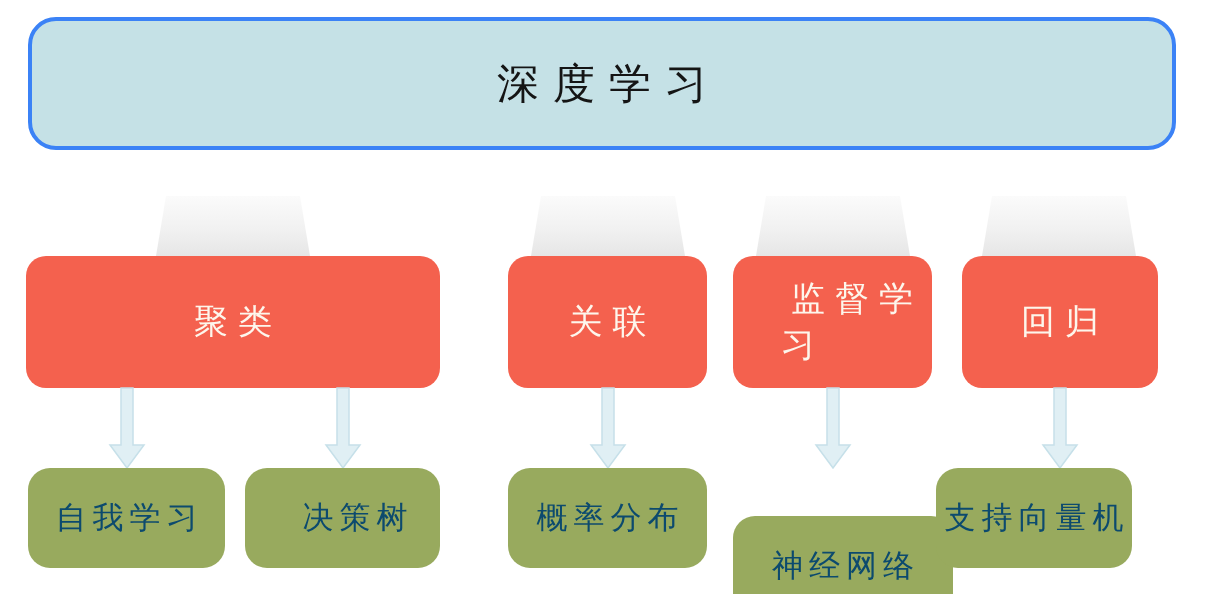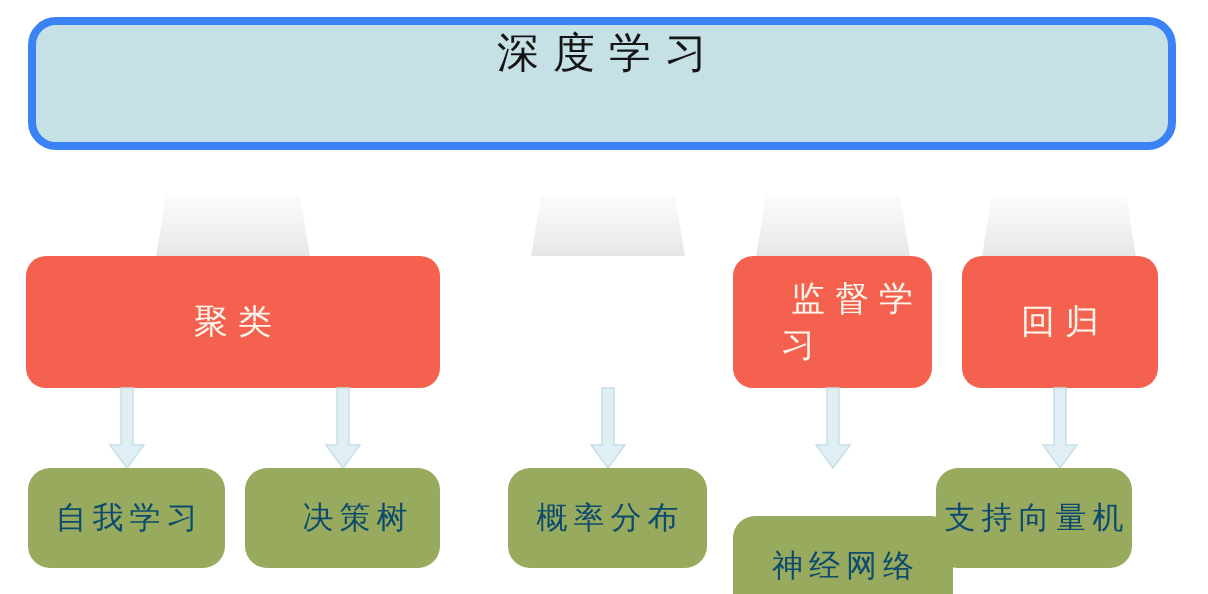"深度学习" .title-box { align-items: flex-start -> center; border: 8px solid #3b82f6 -> 4px solid #3b82f6 }
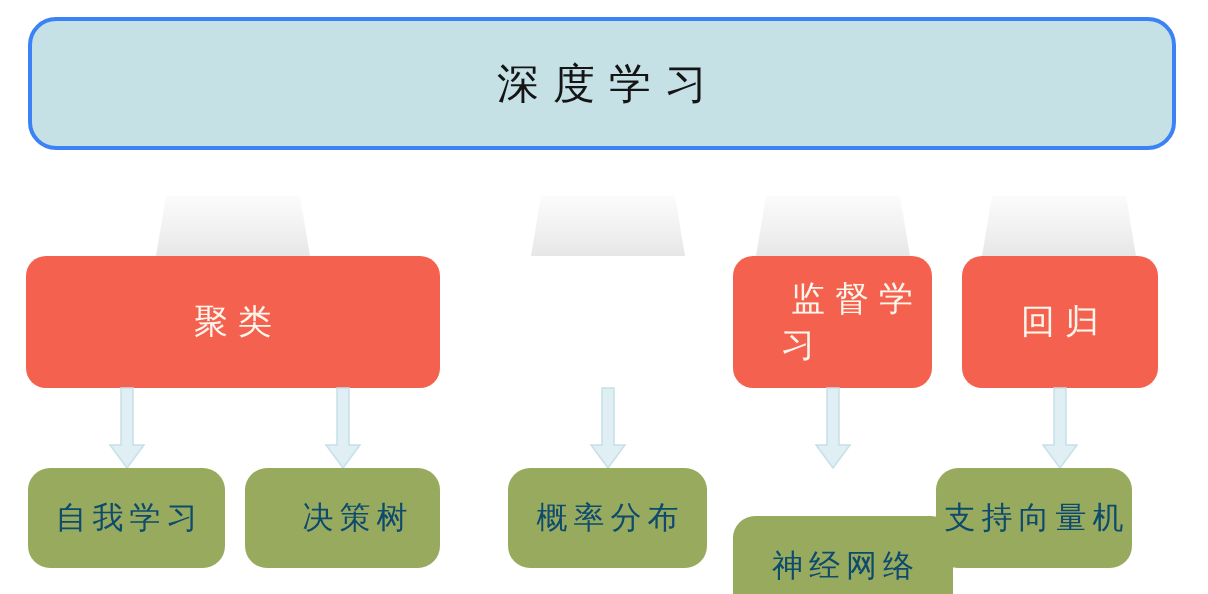"关联" div.cat-box { html: none -> <div> <span>关联</span> </div> }
